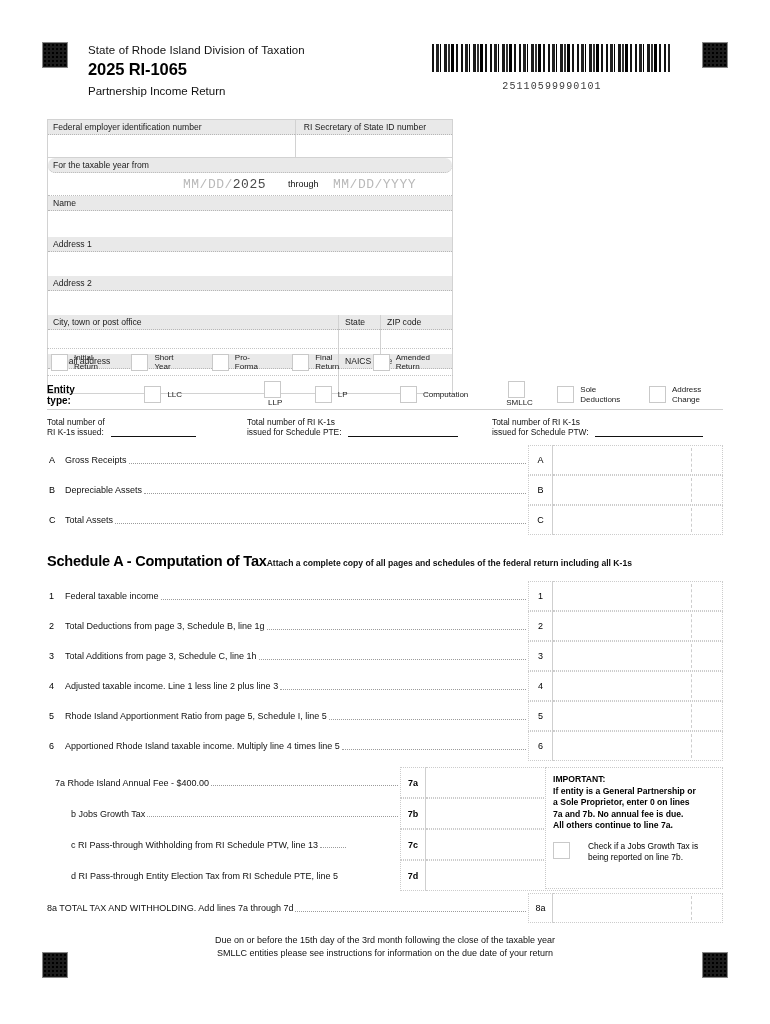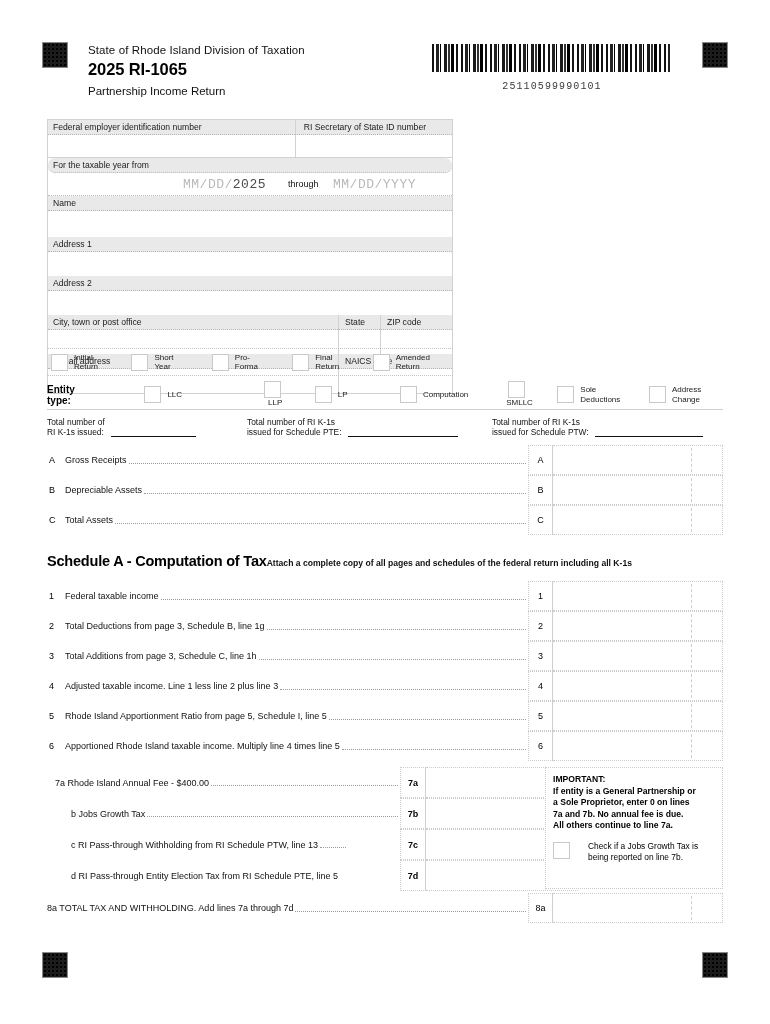"Due on or before the" div.footer { html: none -> <div> <div>Due on or before the 15th day of the 3rd month following the close of the taxable year</div> <div>SMLLC entities please see instructions for information on the due date of your return</div> </div> }
